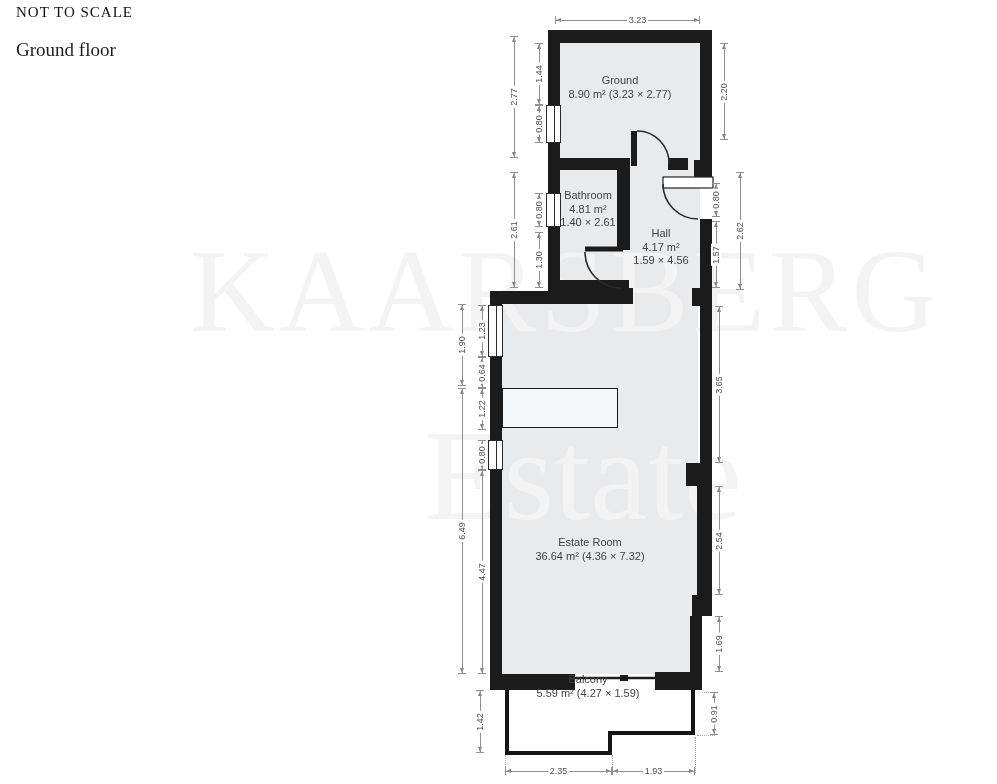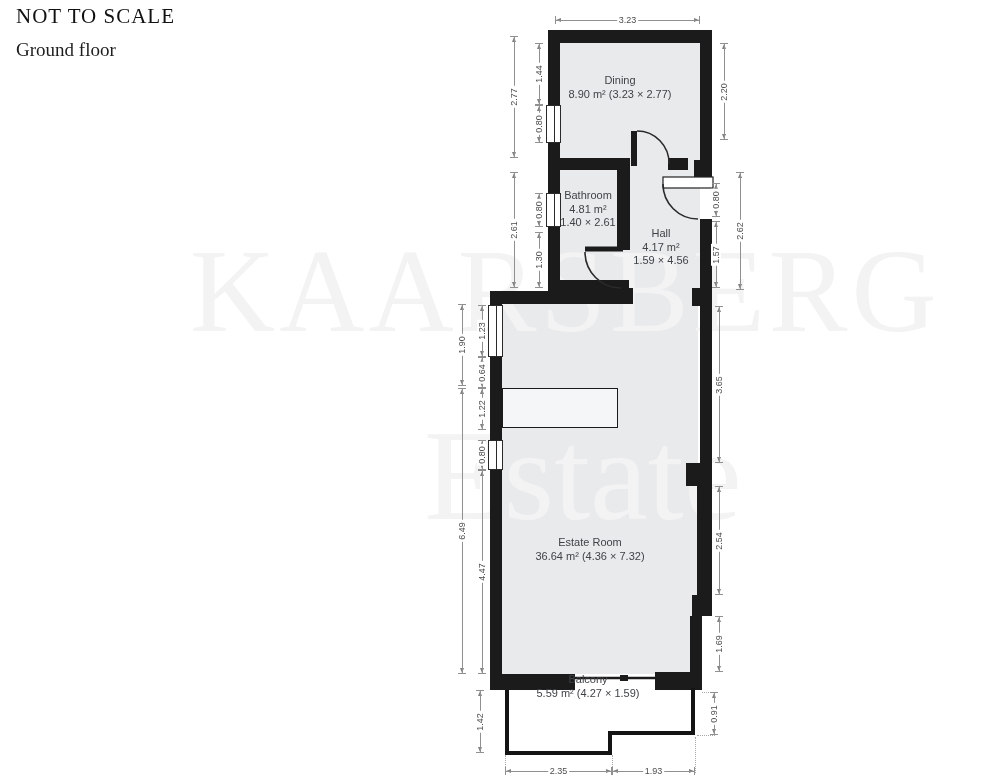"NOT TO SCALE" .hdr1 { font-size: 21px -> 15px }
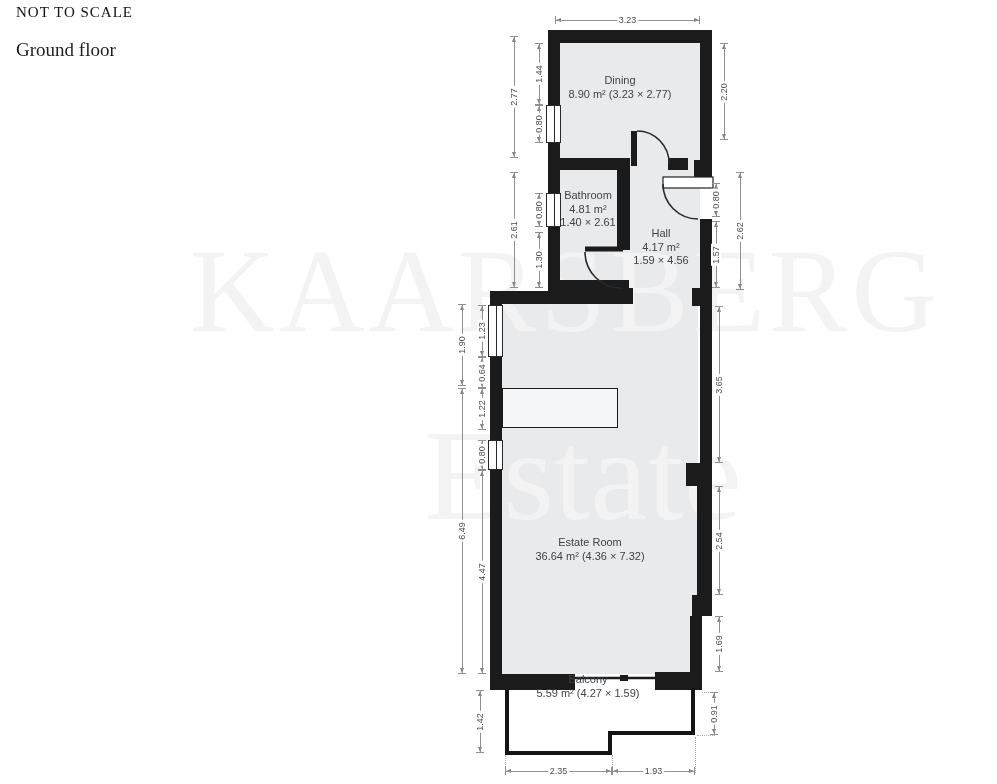"3.23" div.dim { padding-left: none -> 20px }
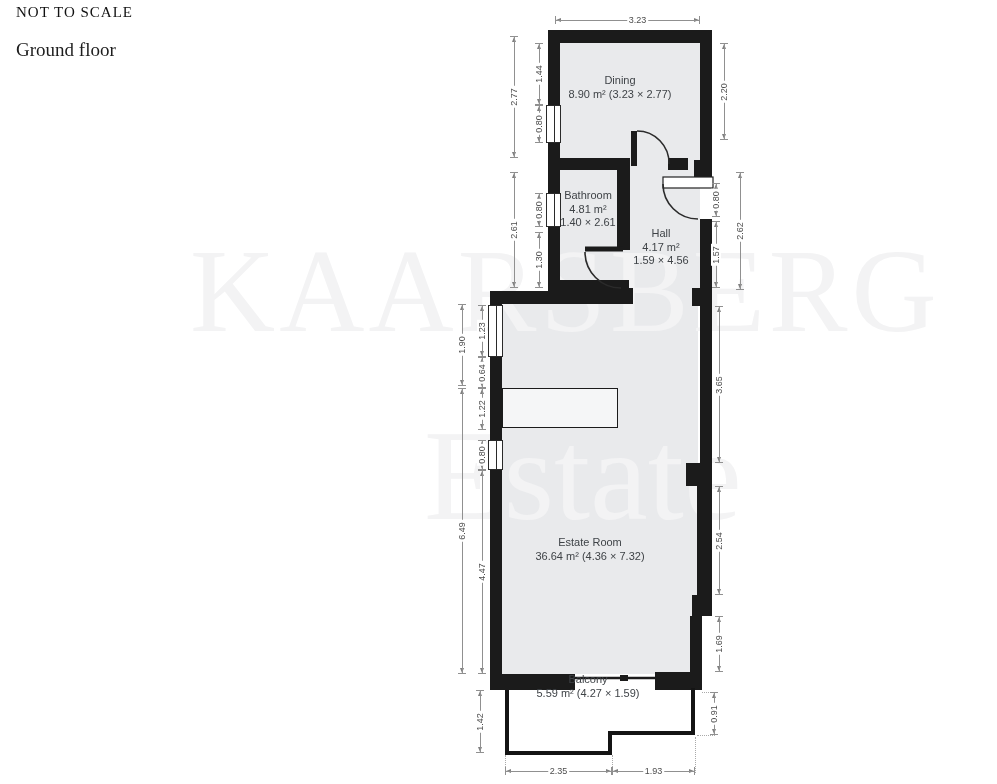"Dining" div { text: Dining -> Ground }
